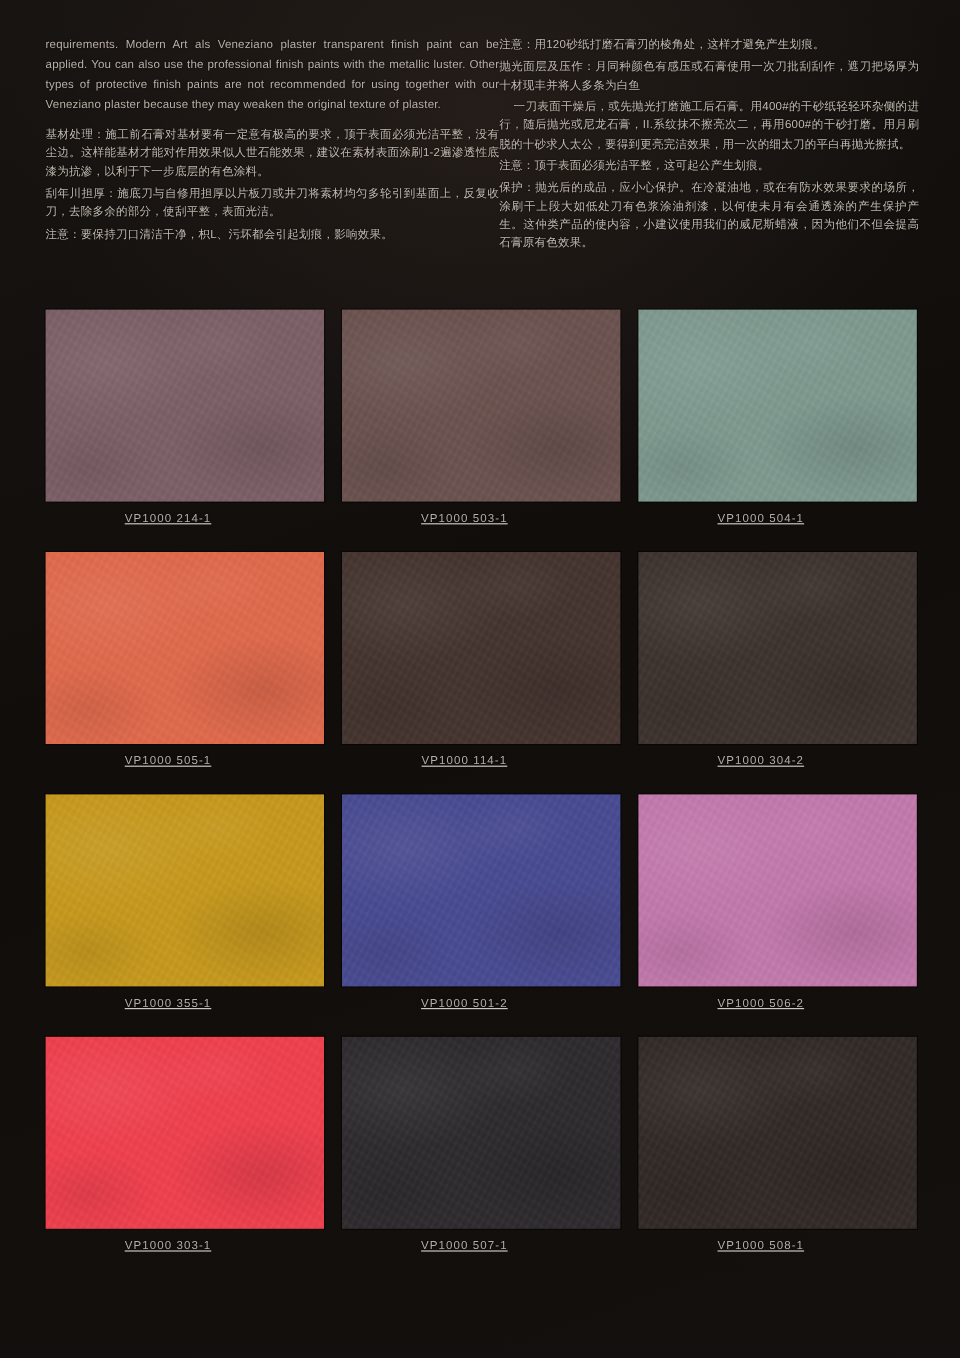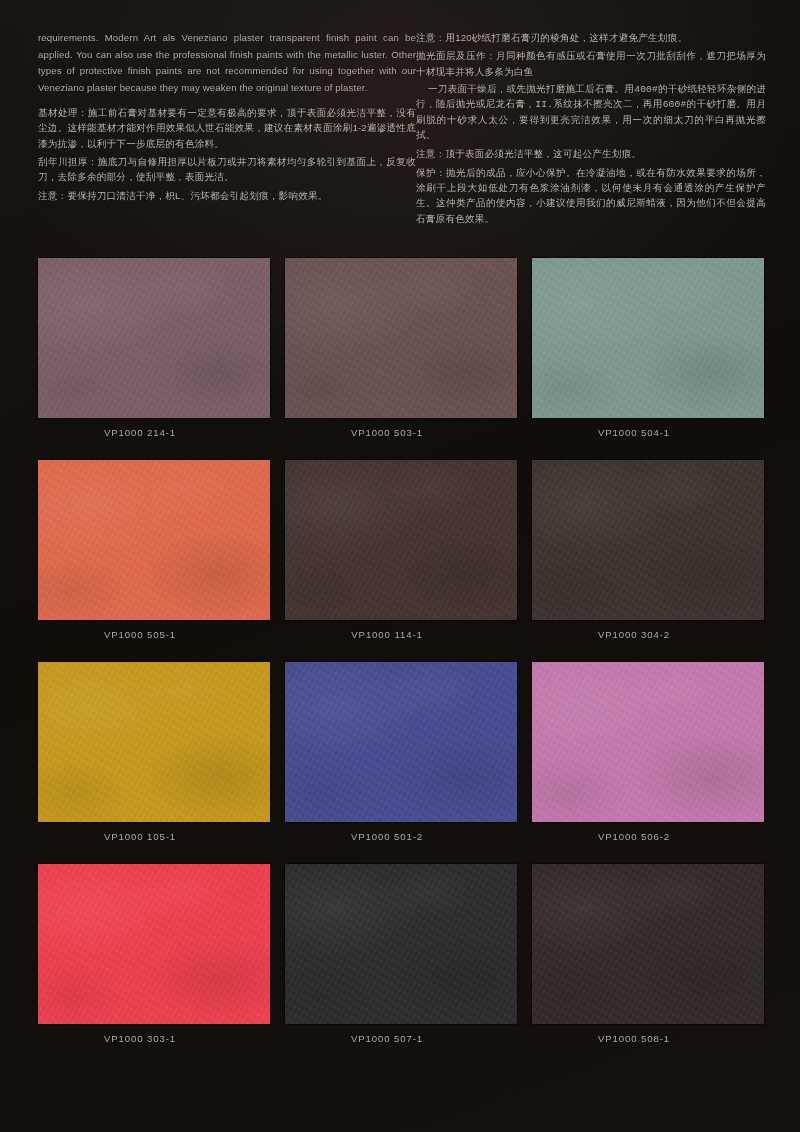"一刀表面干燥后，或先抛光打磨施工后石膏。用400#的干砂纸轻轻环杂侧的进行，随后" .para.indent { font-family: Liberation Mono, monospace -> none }
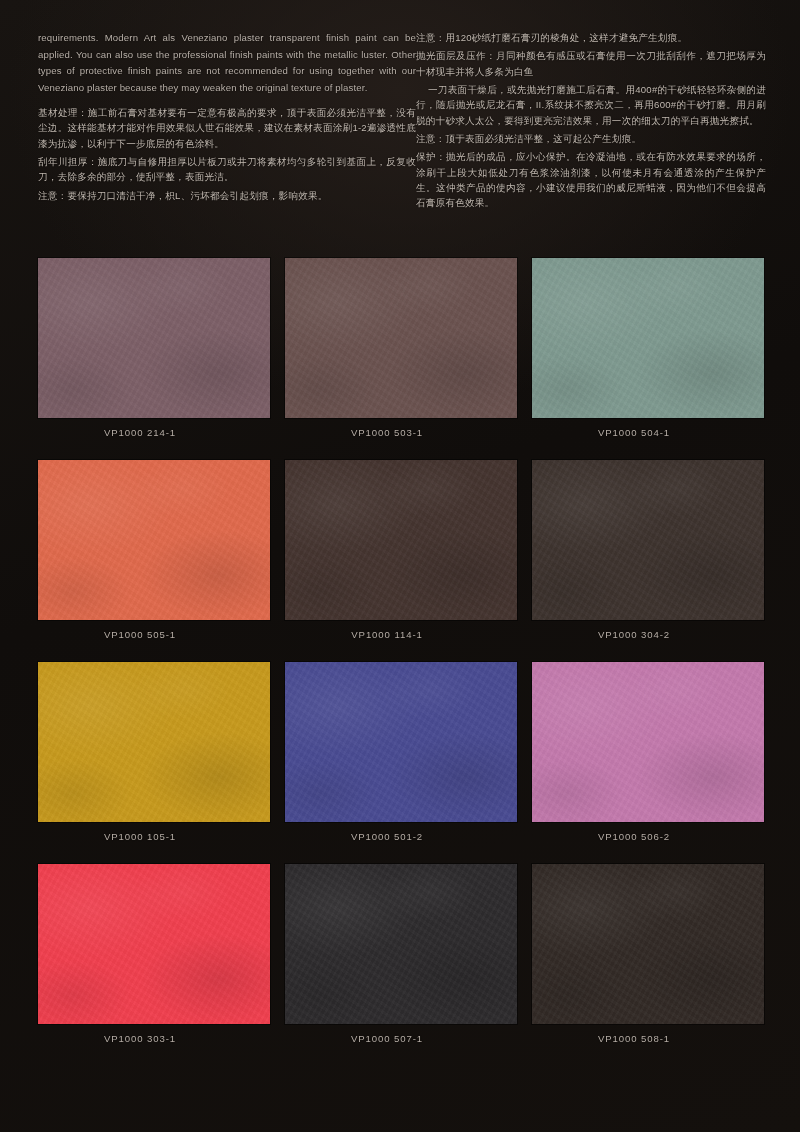"VP1000 214-1" .cell { text-decoration: none -> underline }
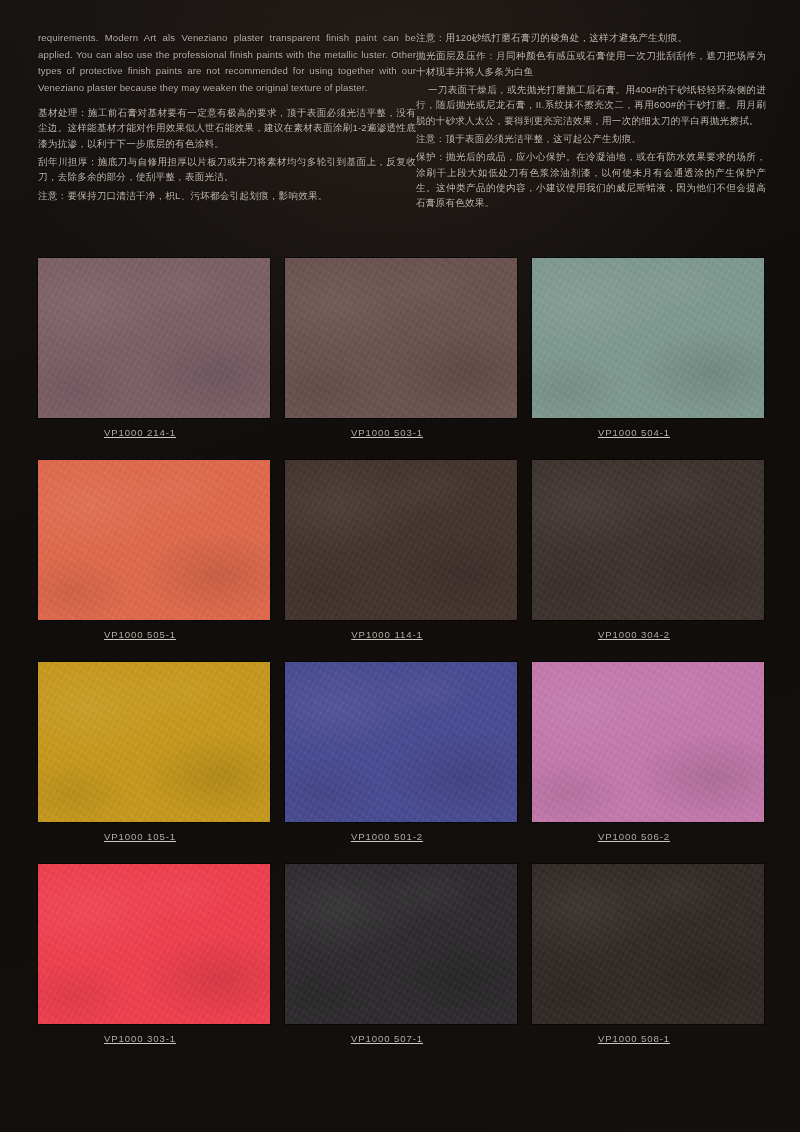"VP1000 105-1" div.caption { text: VP1000 105-1 -> VP1000 355-1 }
